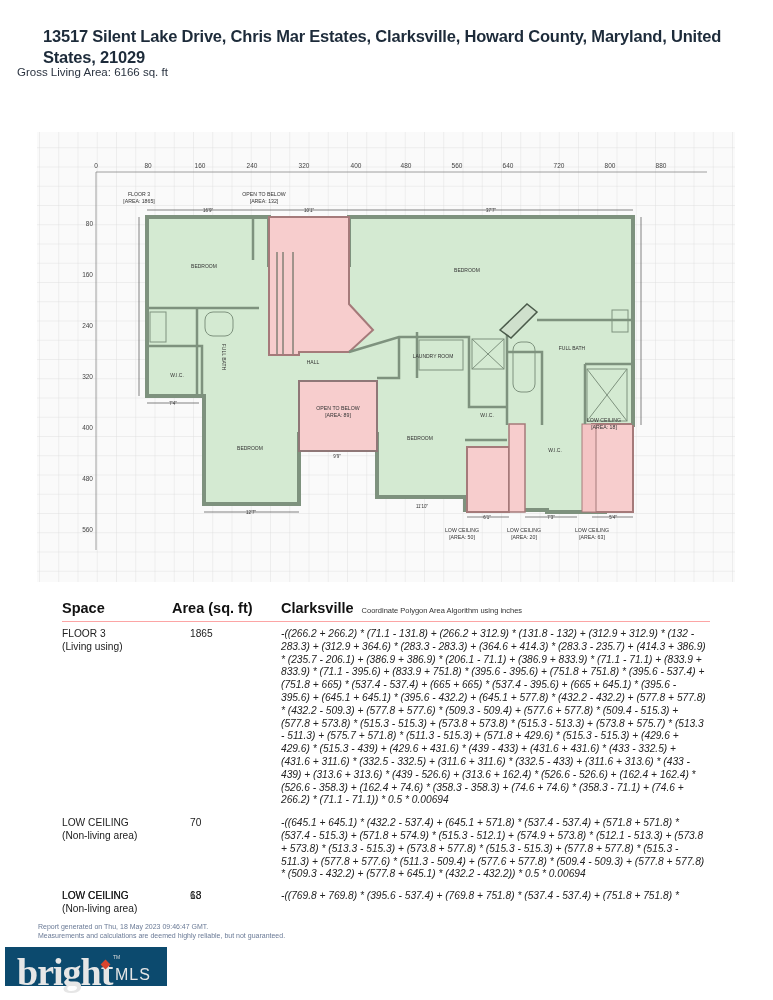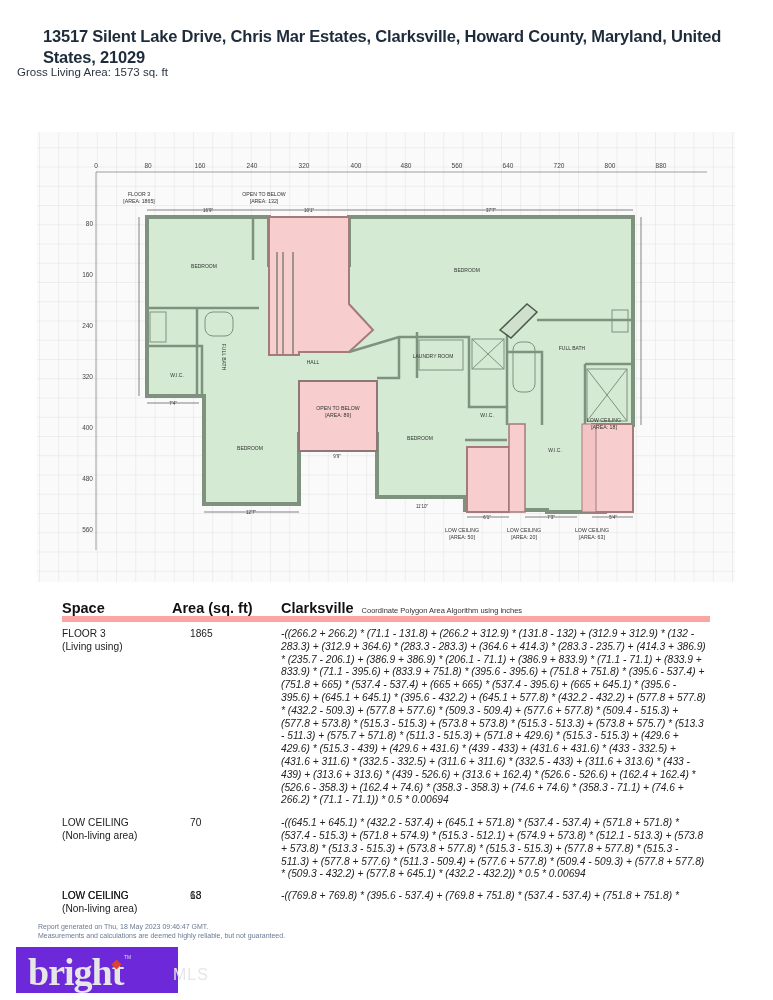"Gross Living Area: 1573 sq." div.subtitle { text: 1573 -> 6166 }
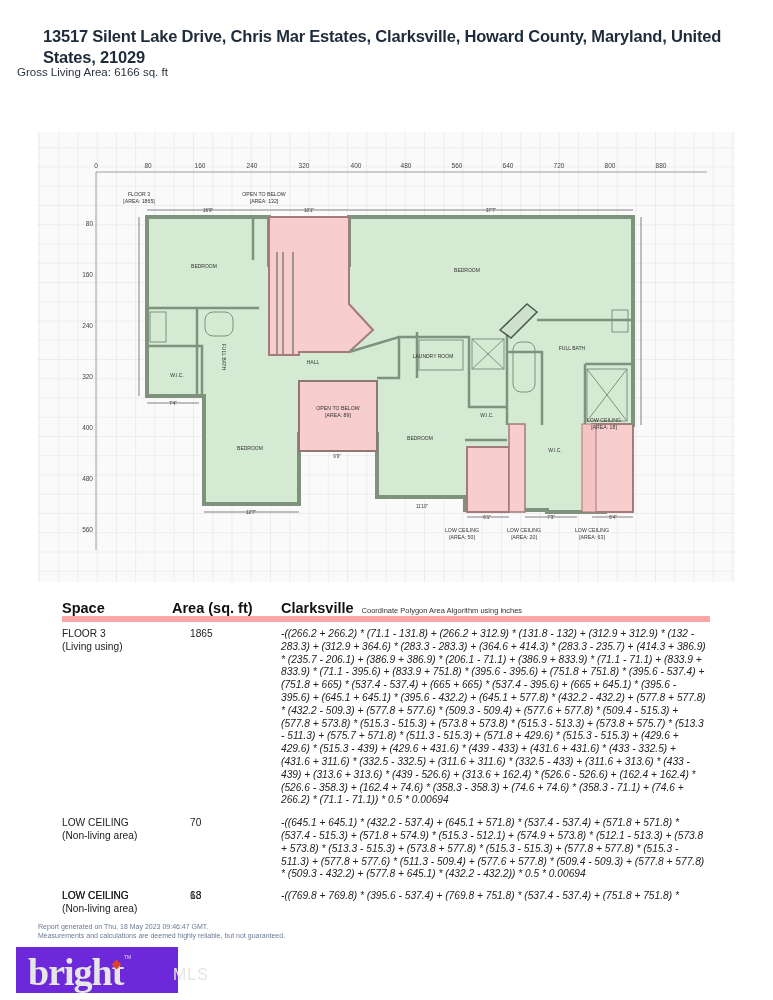"Space" .thead { border-bottom: 6px solid #fca5a5 -> 1px solid #fca5a5 }
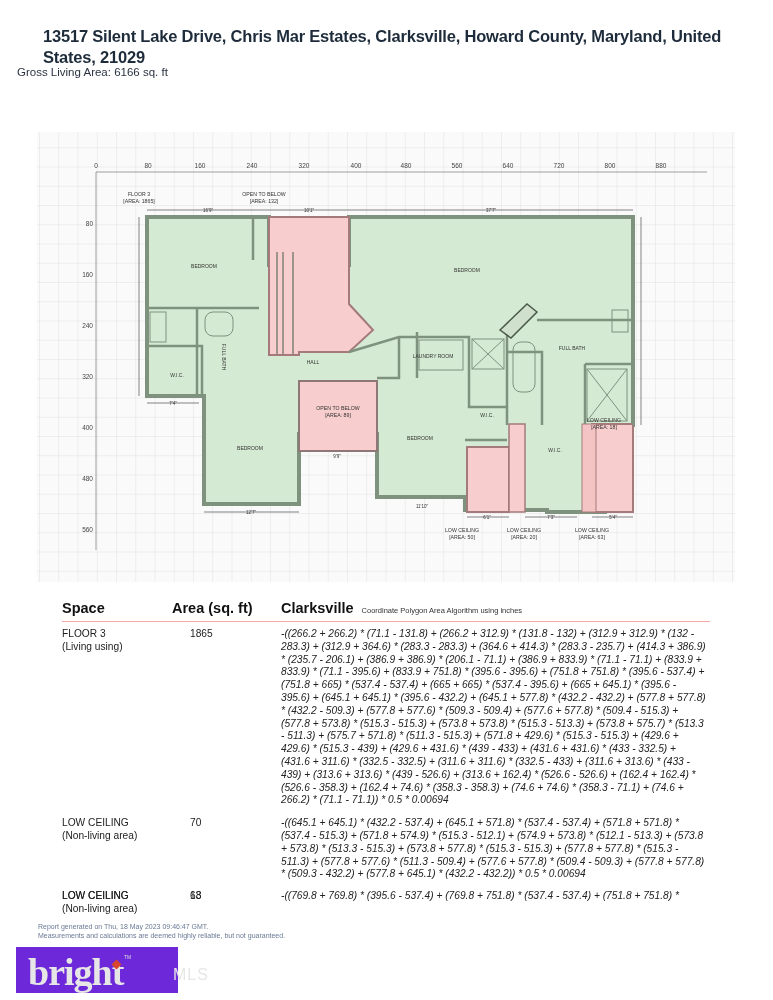"bright" .logo { background: #6d28d9 -> #0c4a6e; height: 46px -> 39px; left: 16px -> 5px }
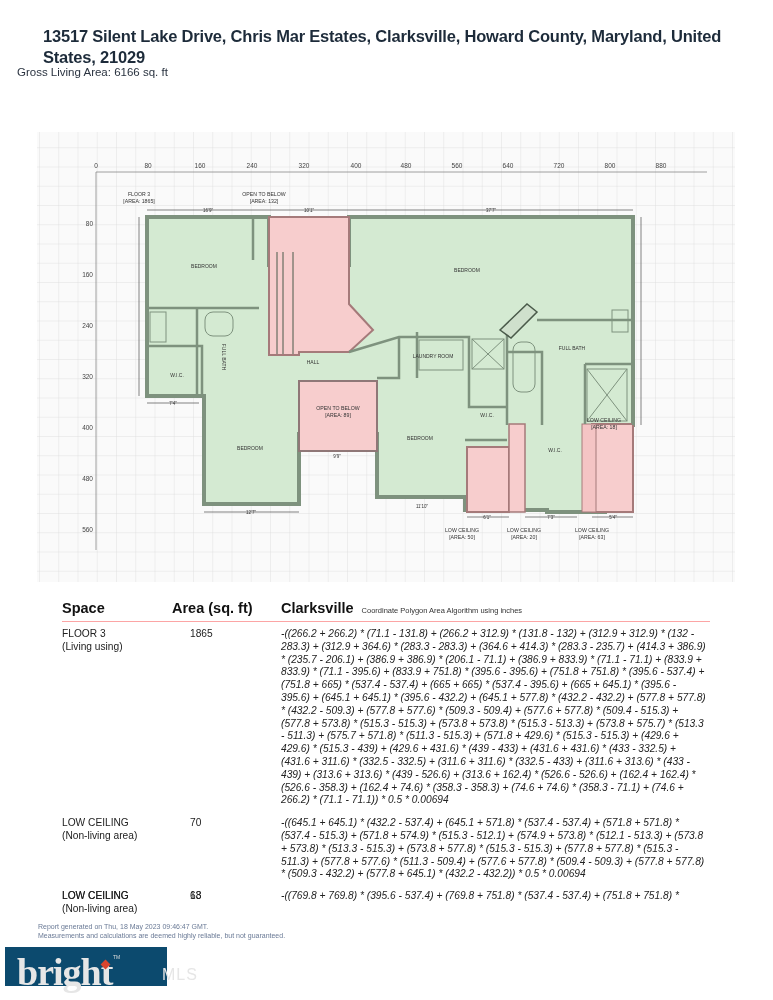"MLS" .logo .mls { margin-left: 47px -> none }
